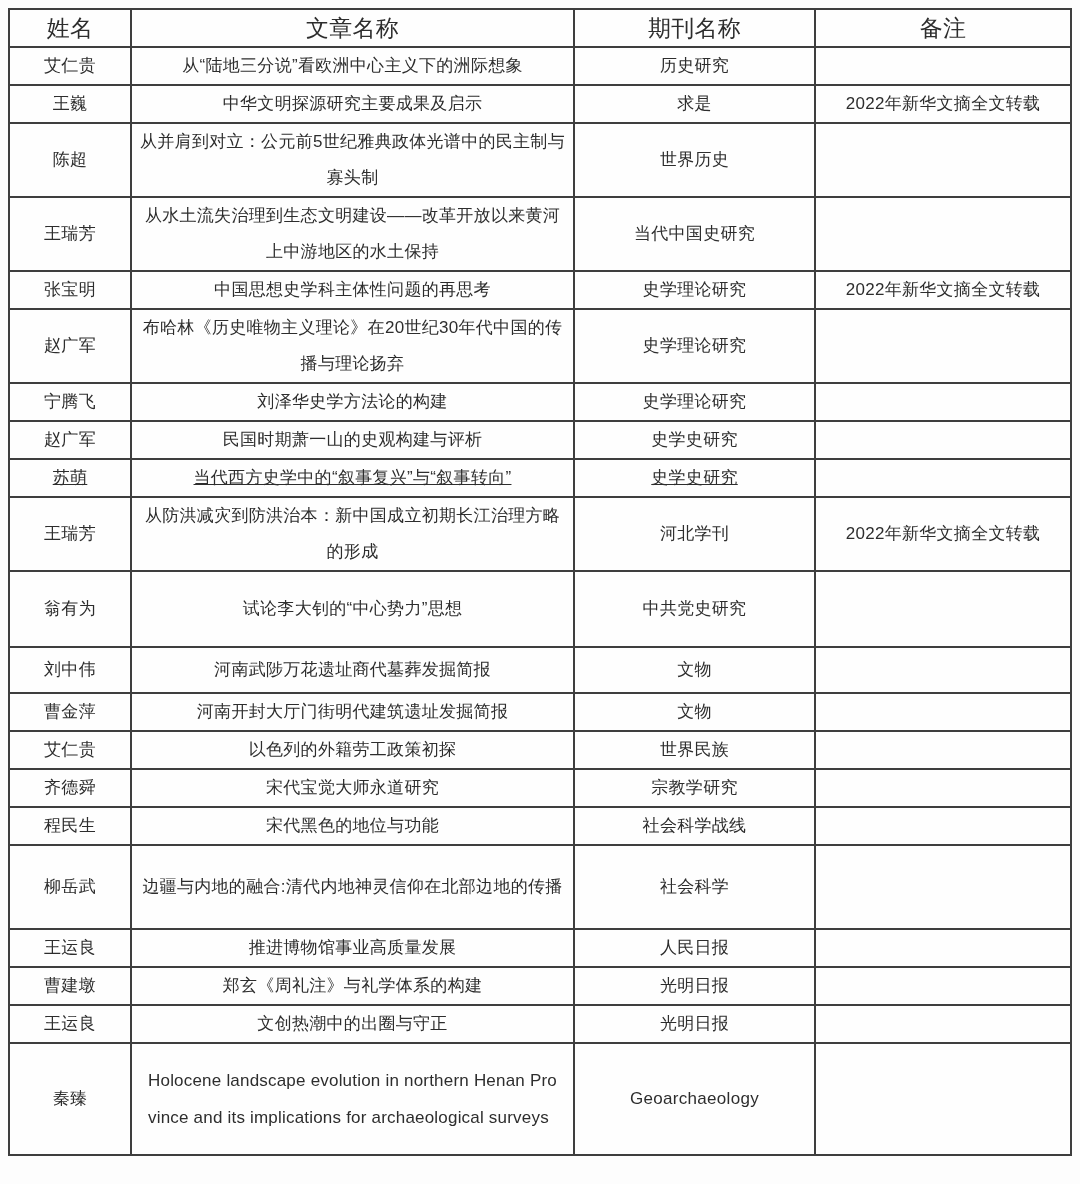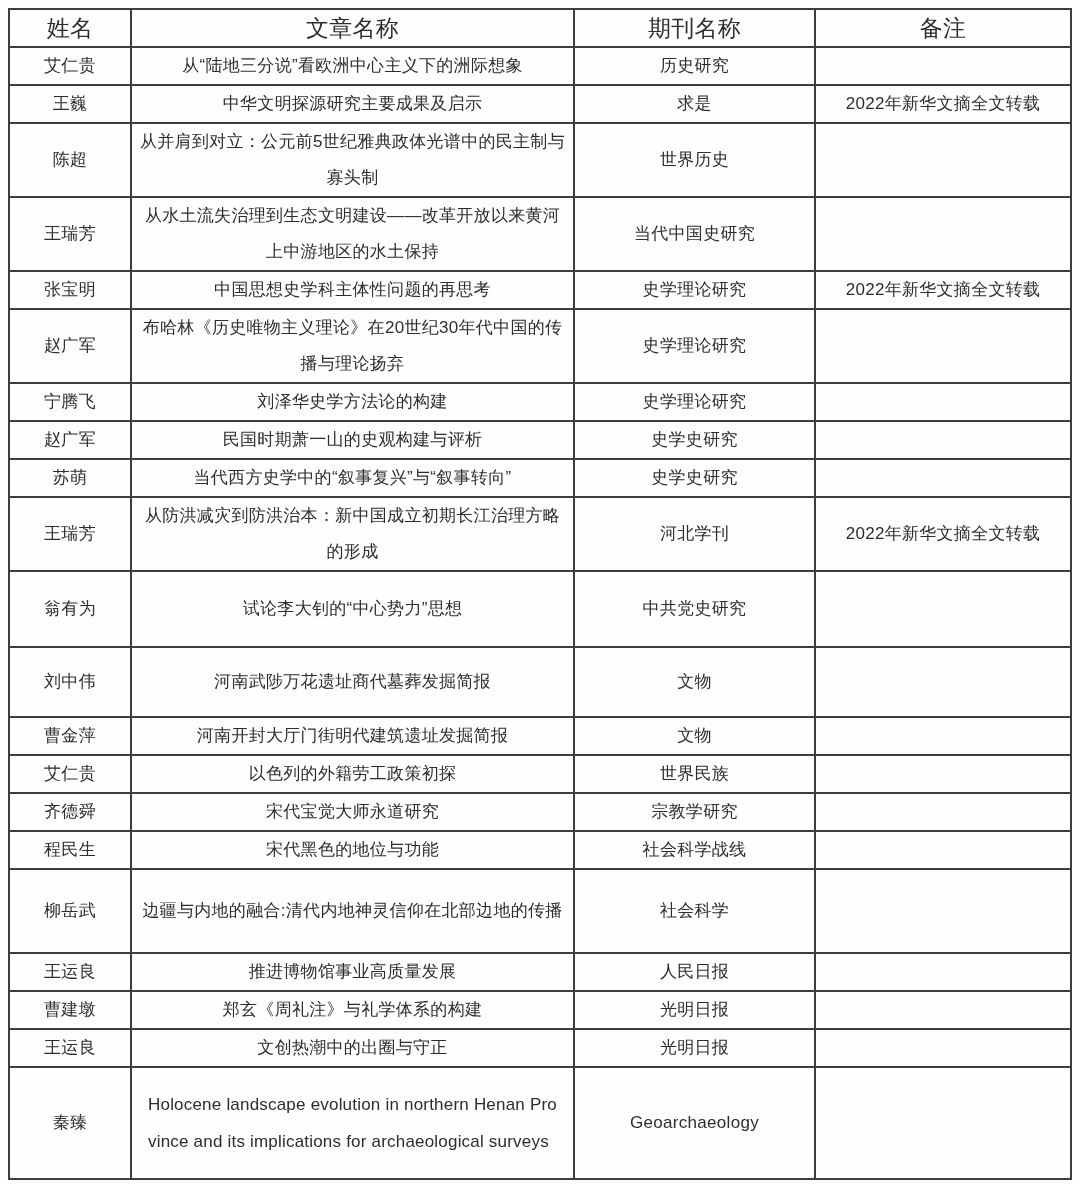"苏萌" tr { text-decoration: none -> underline }
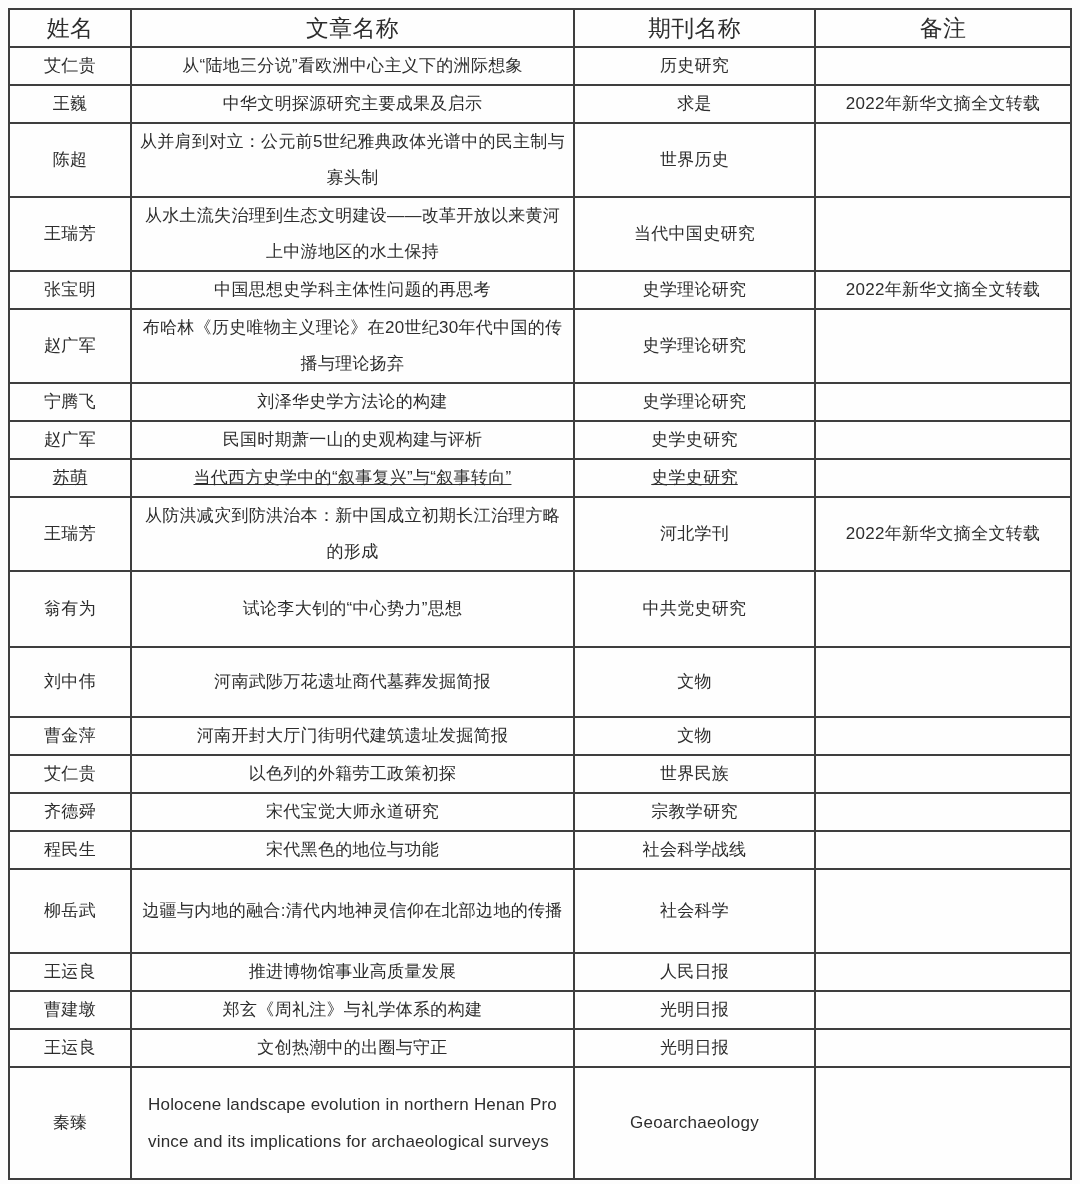"刘中伟" tr { height: 70px -> 46px }
